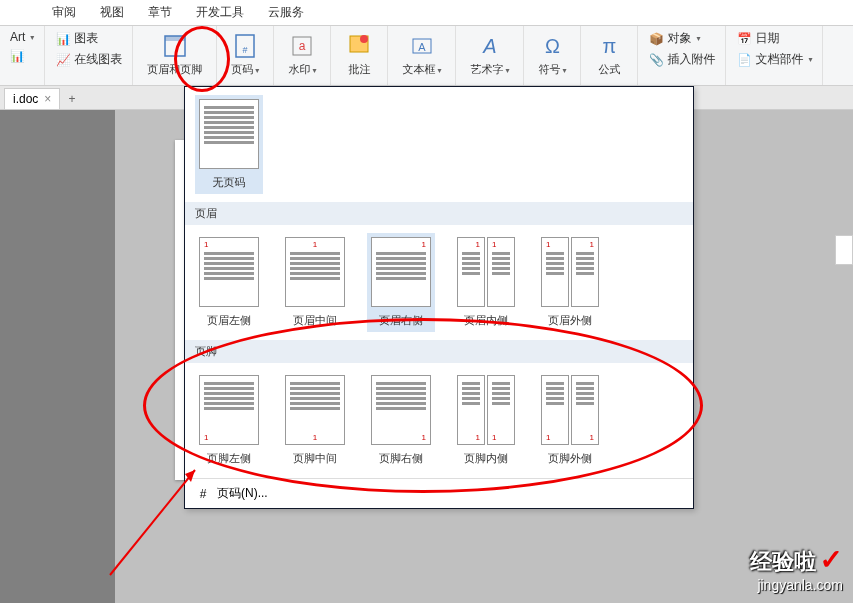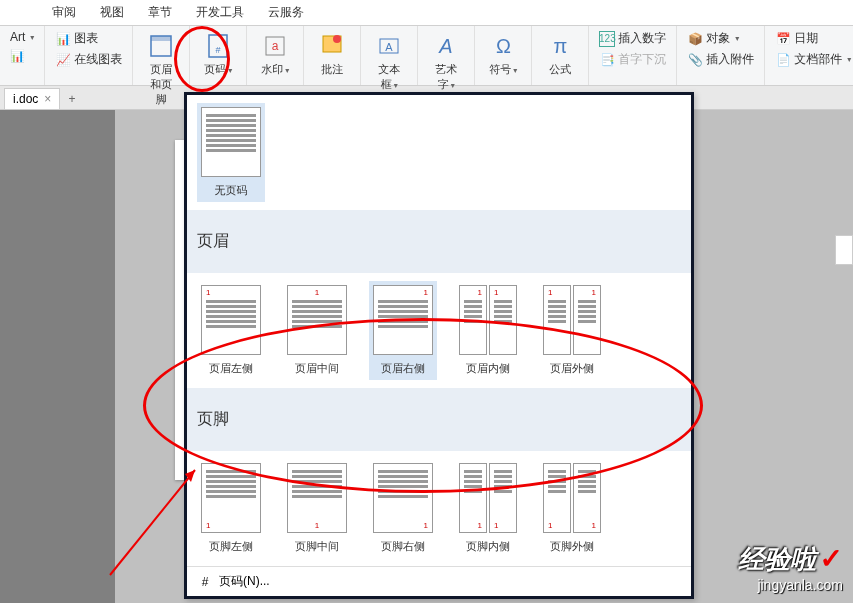"123" div.ribbon-group { html: <div> <div> <span>123</span> <span>插入数字</span> </div> <div> <span>📑</span> <span>首字下沉</span> </div> </div> -> none }
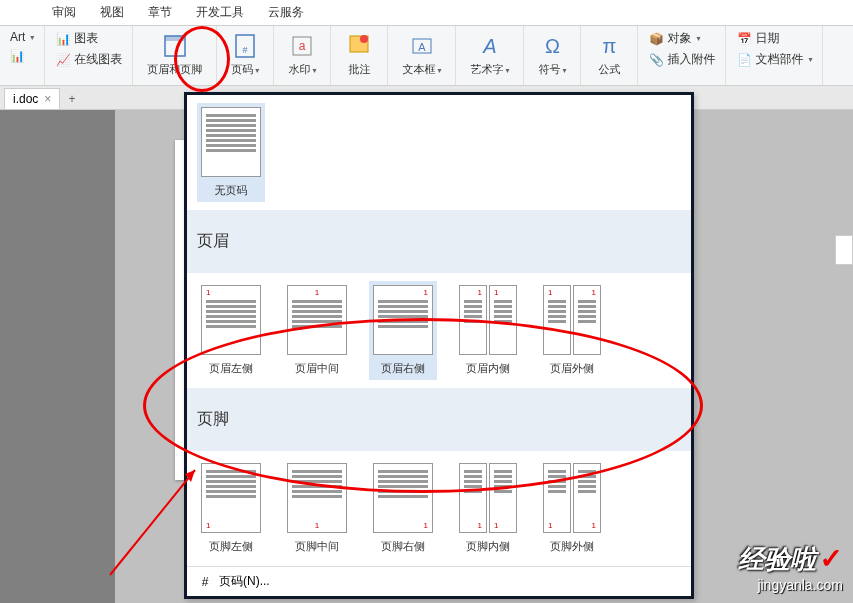"无页码" .dropdown-menu { border: 3px solid #0f172a -> 1px solid #0f172a; top: 92px -> 86px }
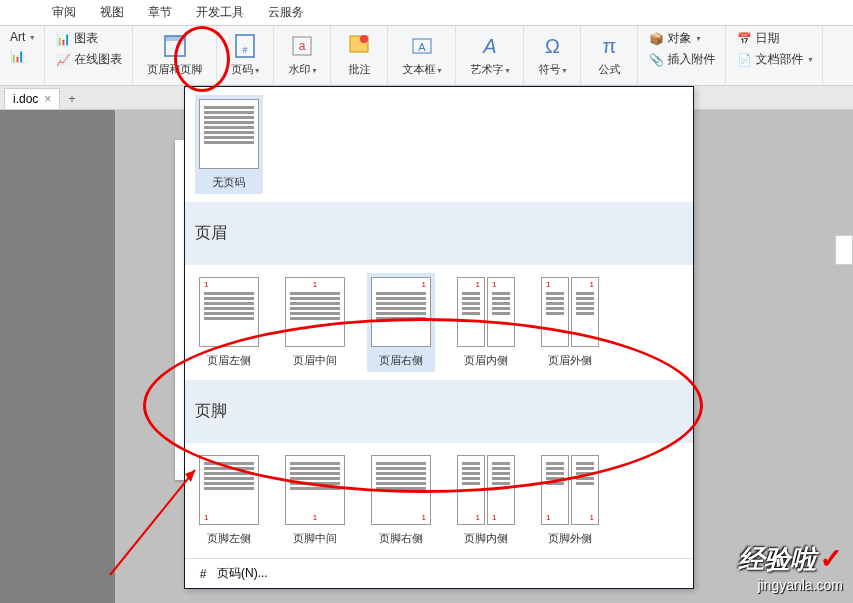"页眉" .menu-section-title { font-size: 16px -> 11px; padding: 21px 10px -> 4px 10px }
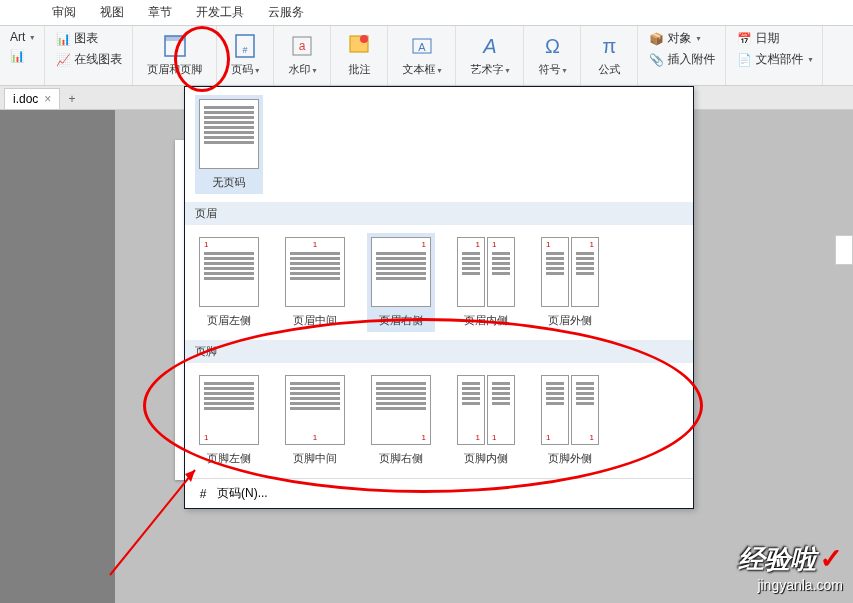"经验啦" .watermark-title { font-size: 26px -> 22px; font-style: italic -> none }
